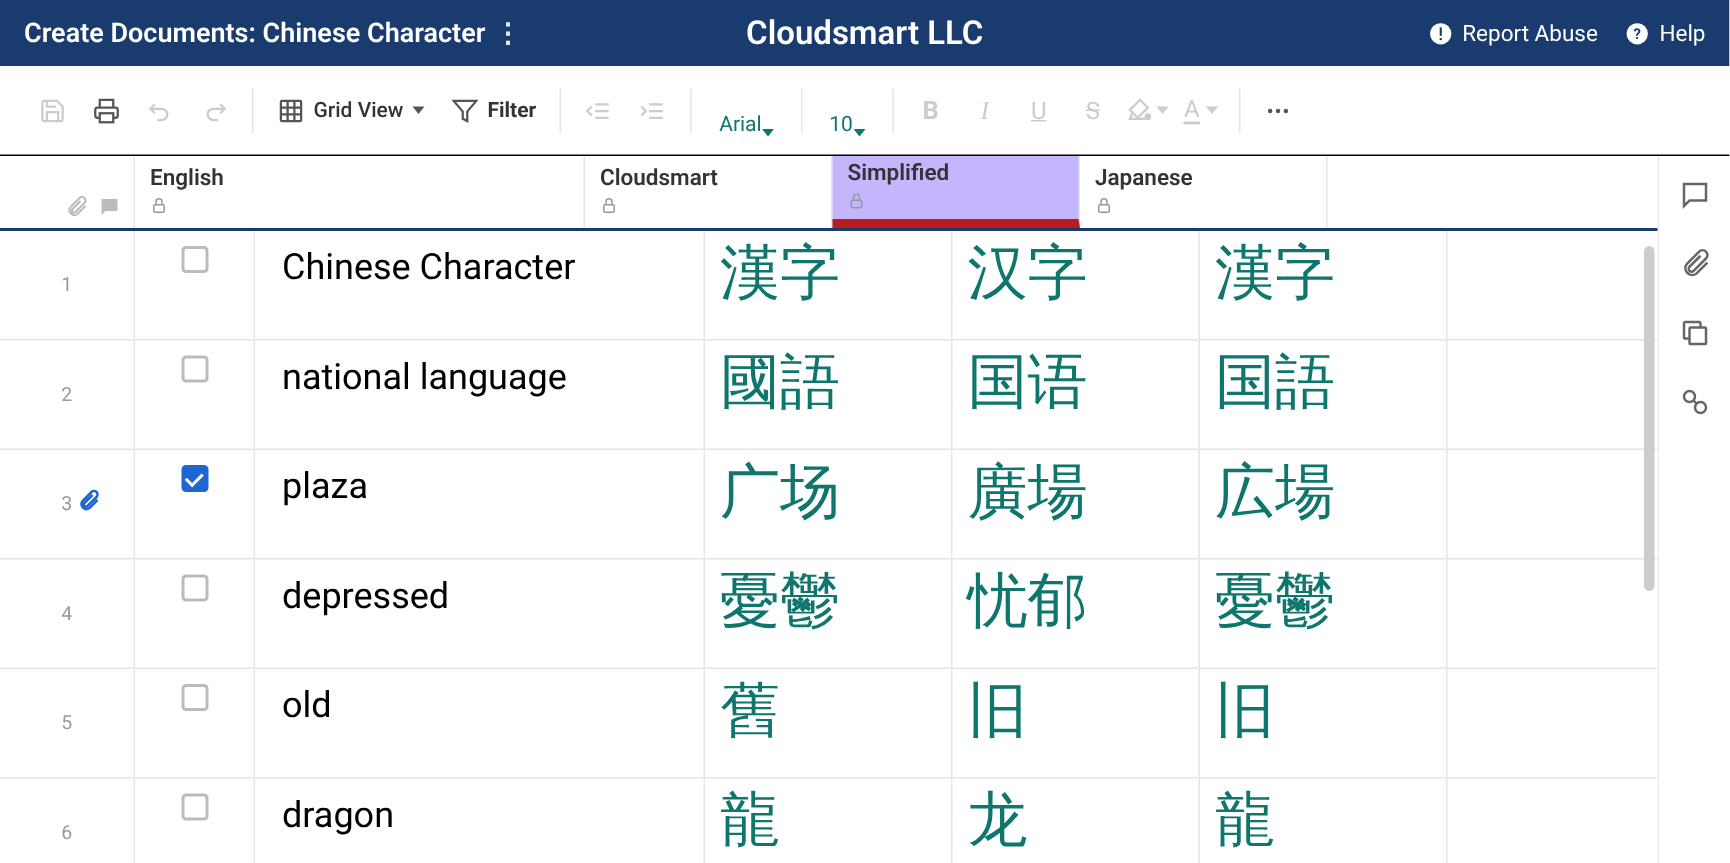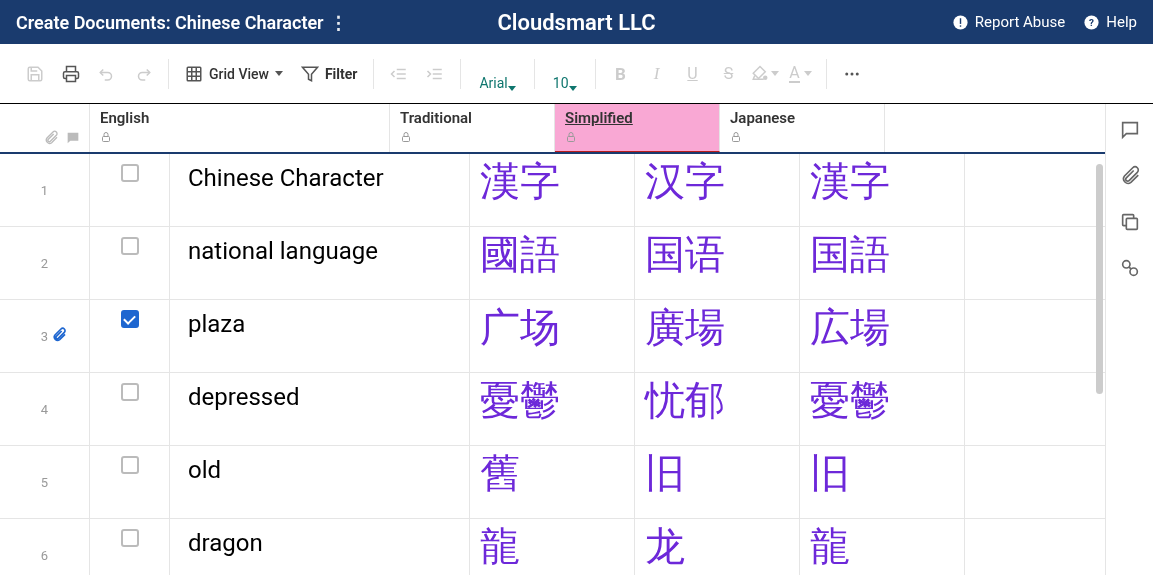"Traditional" span { text: Traditional -> Cloudsmart }
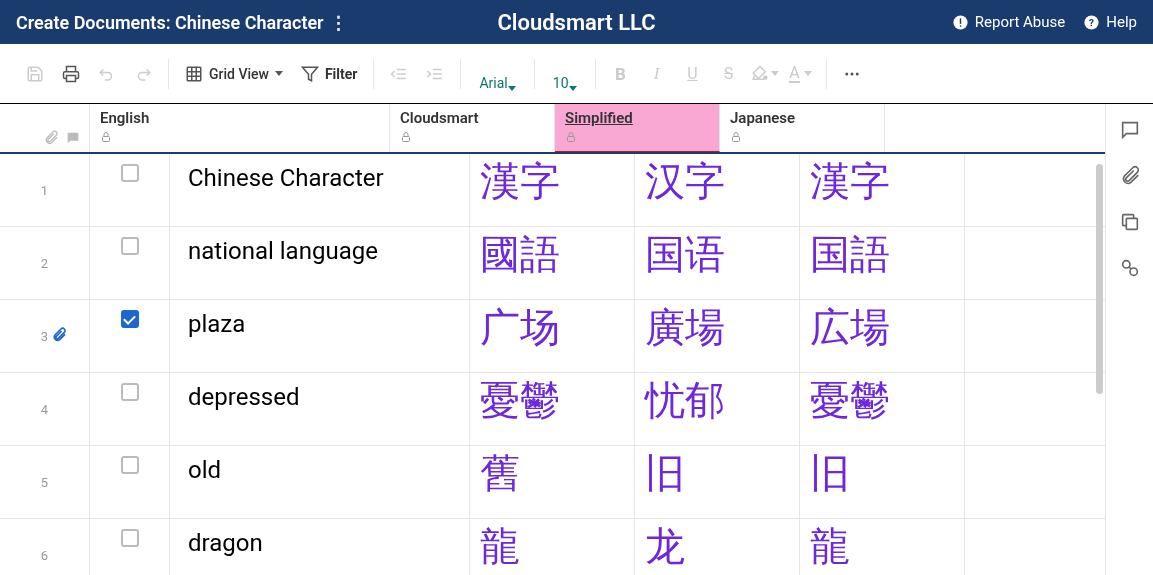"Simplified" .col-simplified.selected { background: #f9a8d4 -> #c4b5fd; border-bottom: 1px solid #b91c1c -> 6px solid #b91c1c; text-decoration: underline -> none }
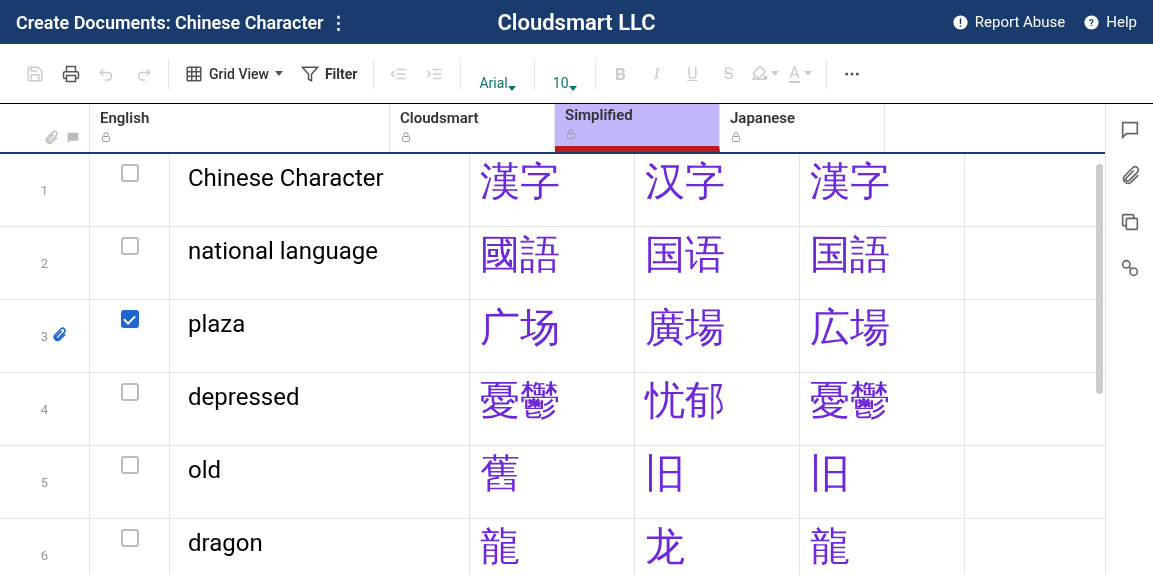"漢字" .char-text { color: #6d28d9 -> #0f766e }
